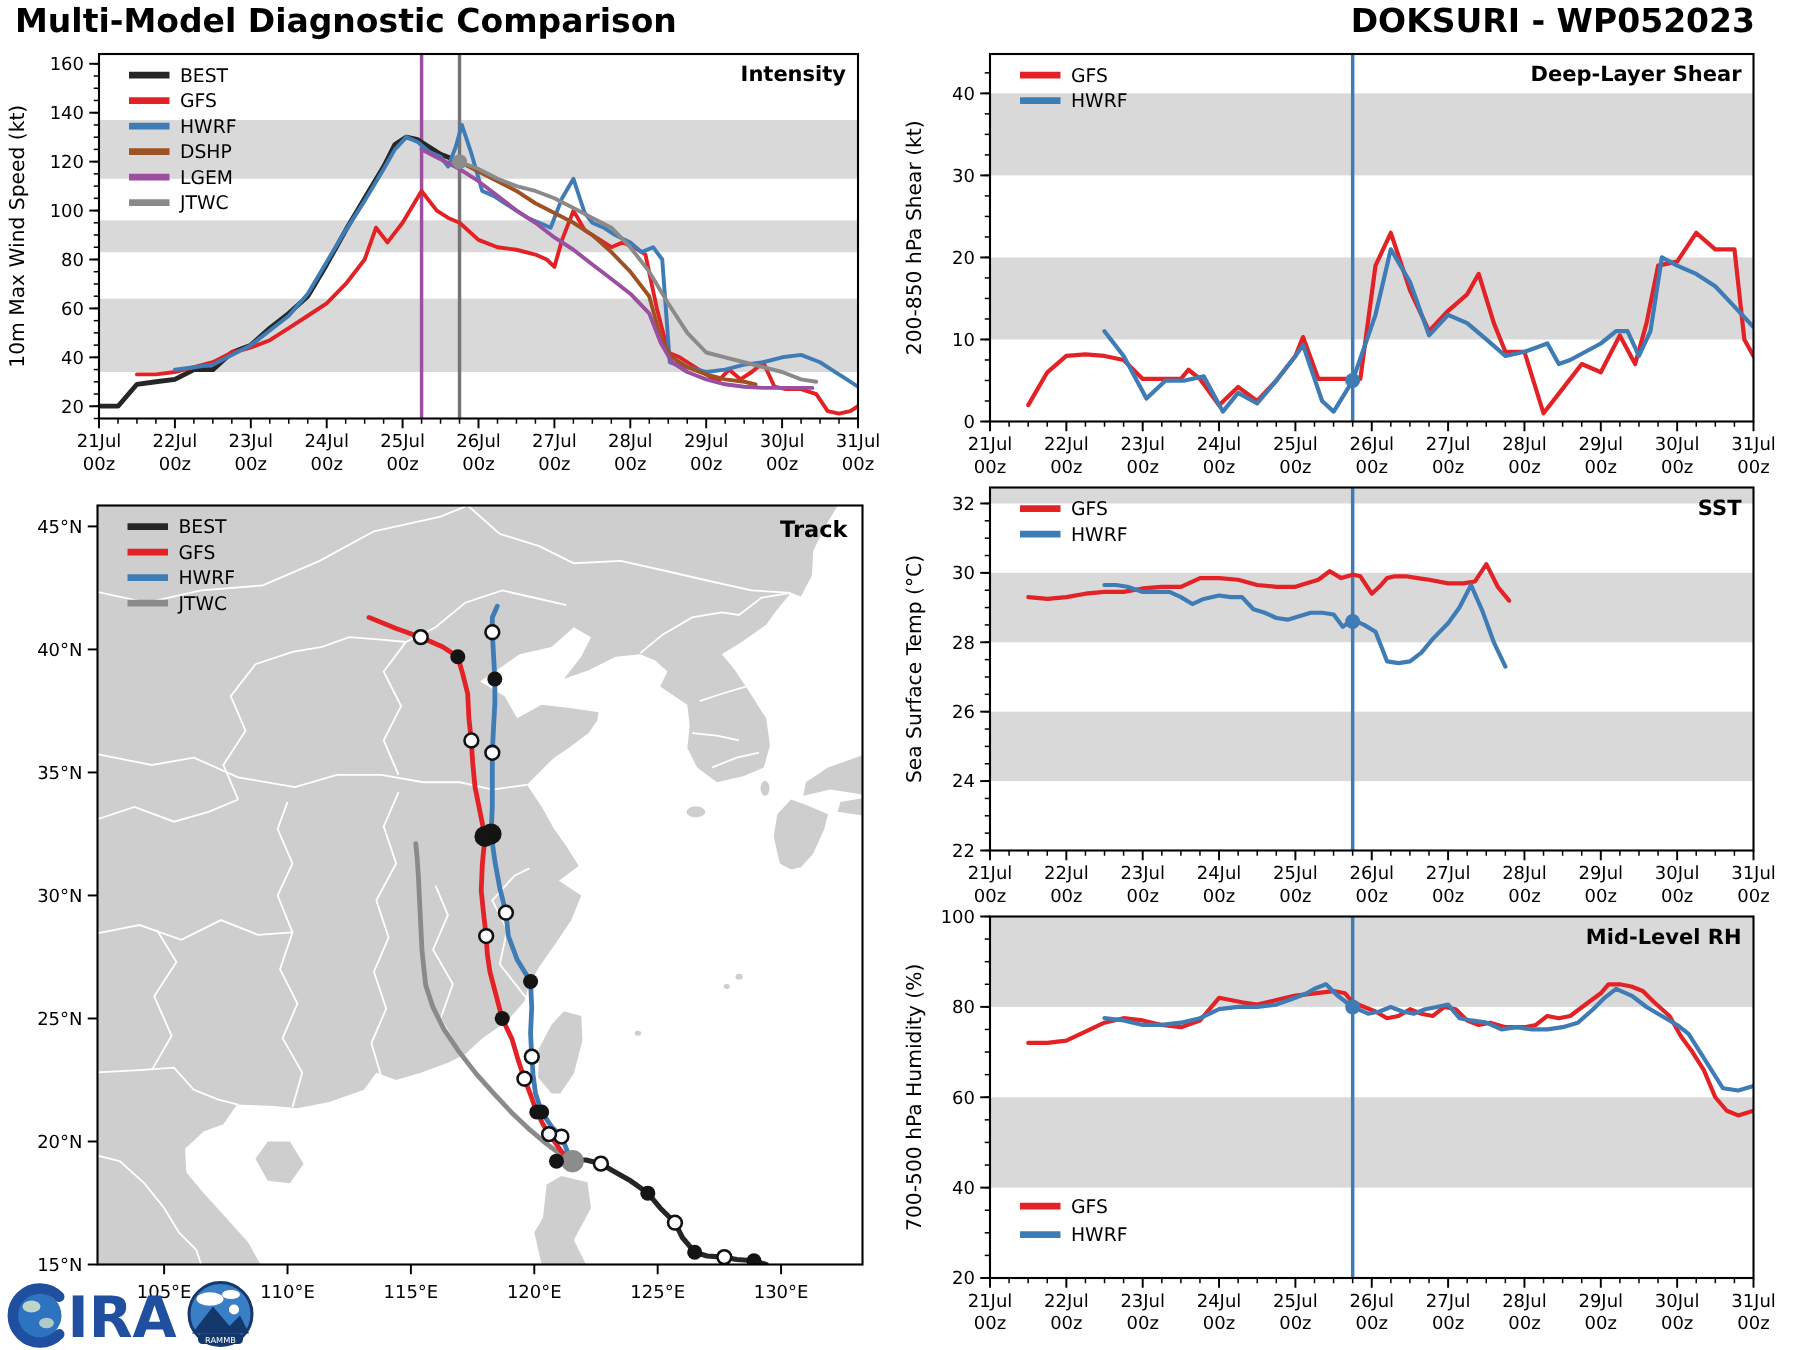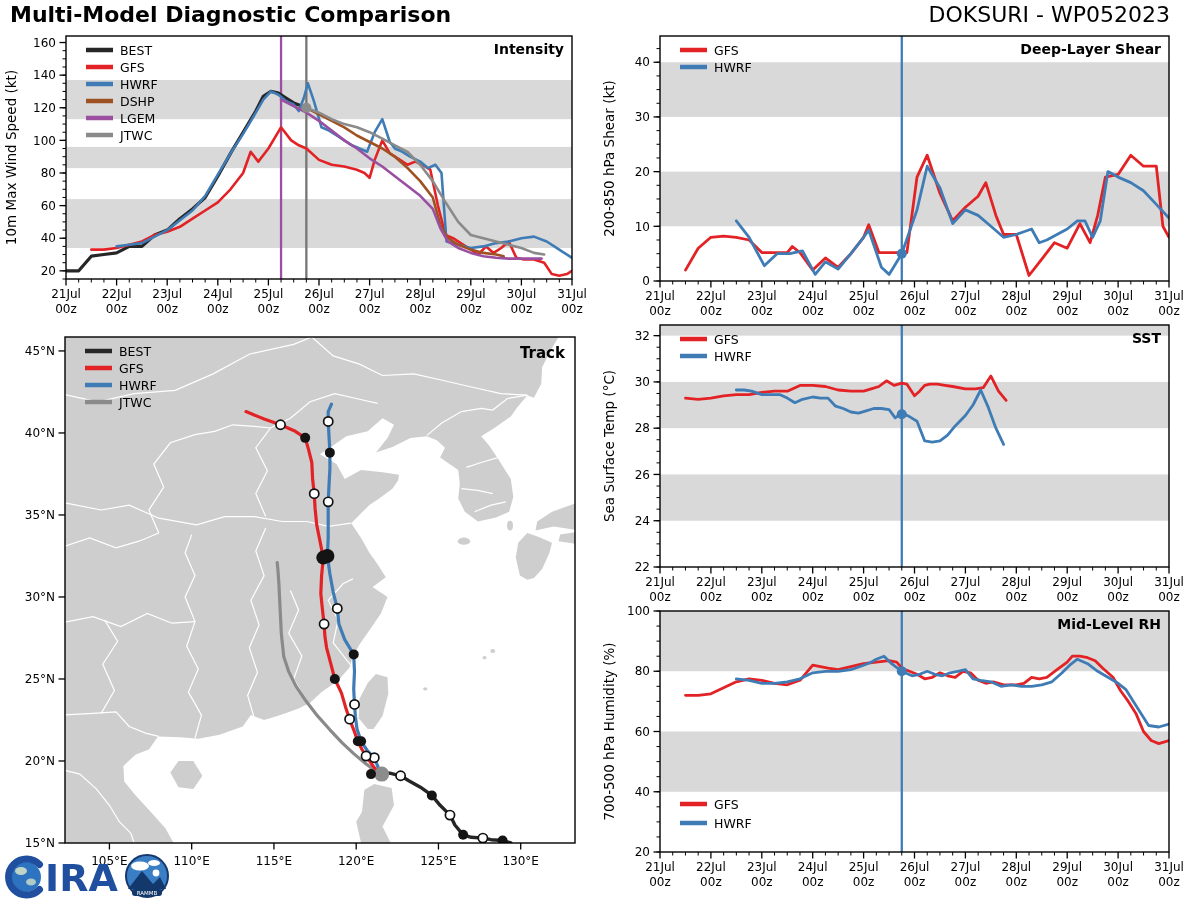"DOKSURI - WP052023" .title-right { font-weight: normal -> bold }
